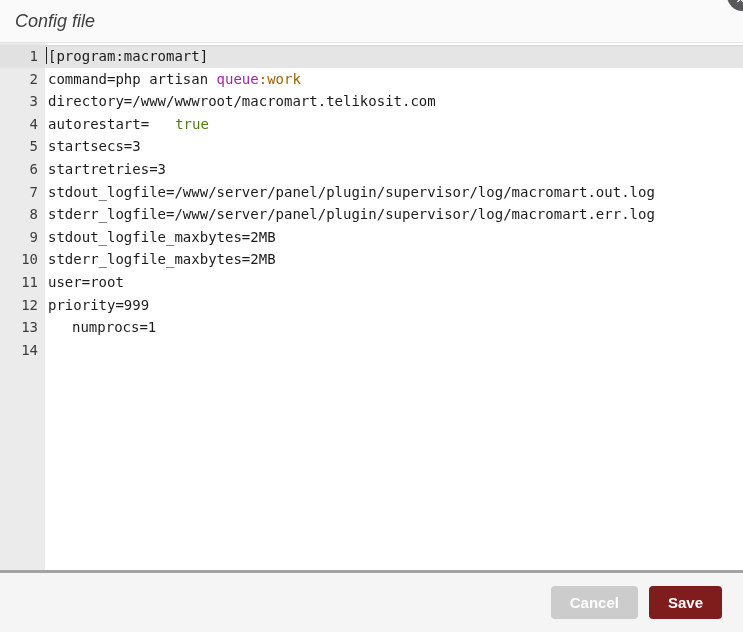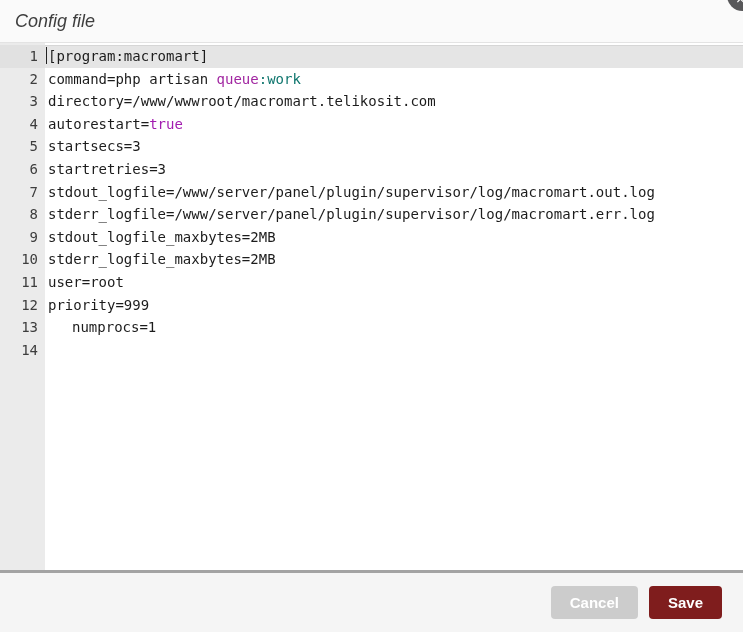":work" span { color: #0f766e -> #a16207 }
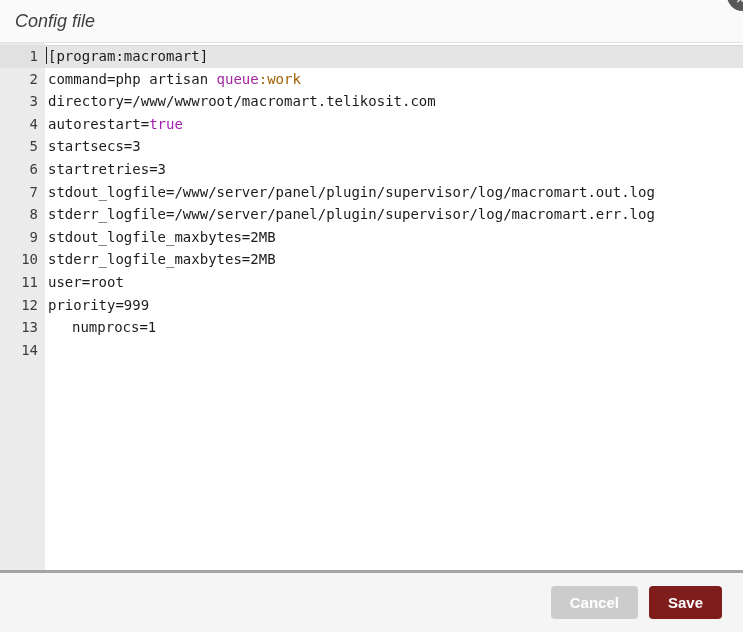"true" span { color: #a21caf -> #4d7c0f; margin-left: none -> 26px }
